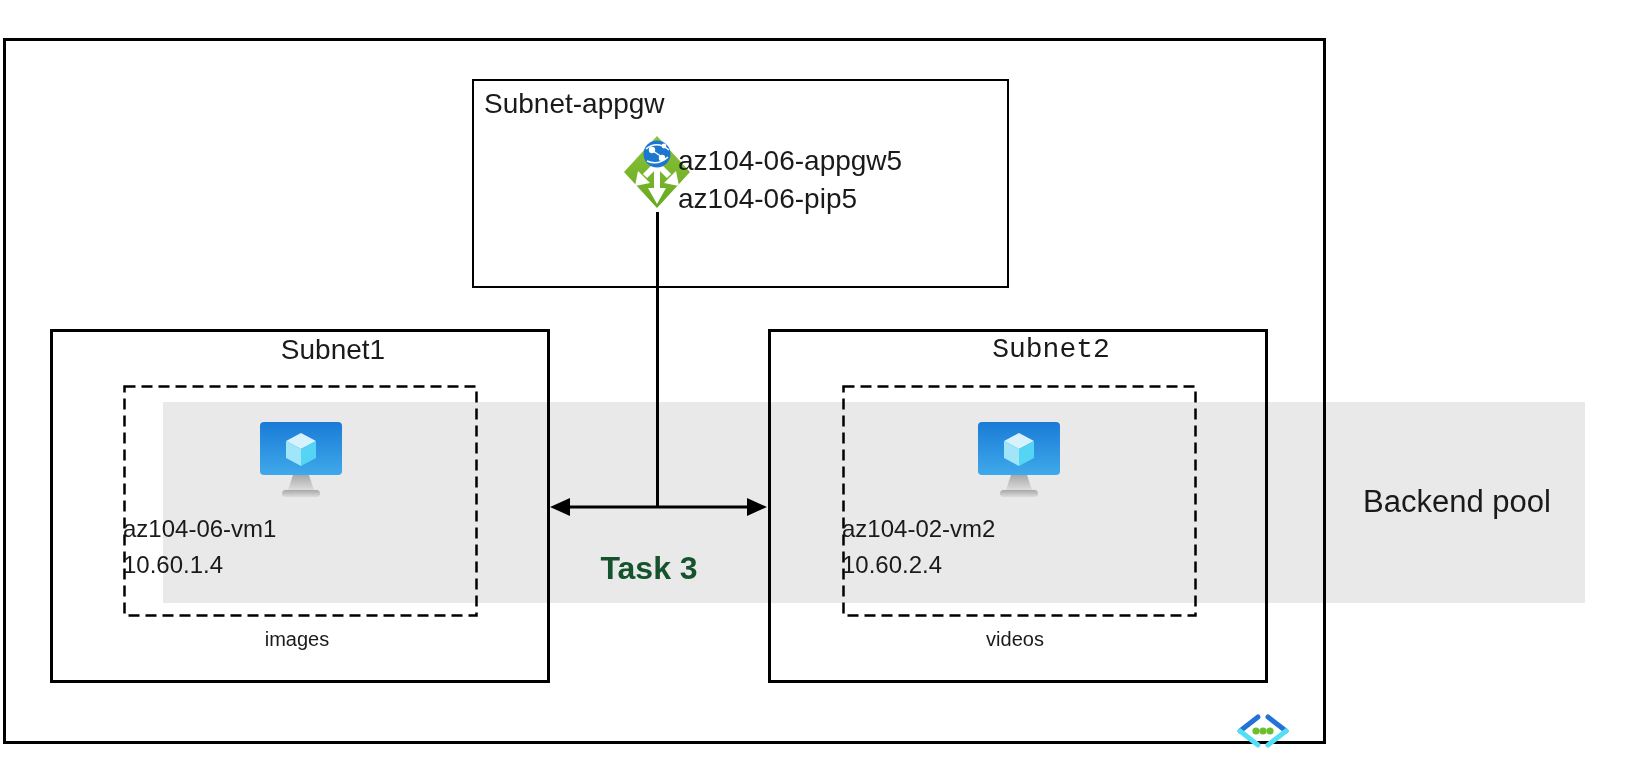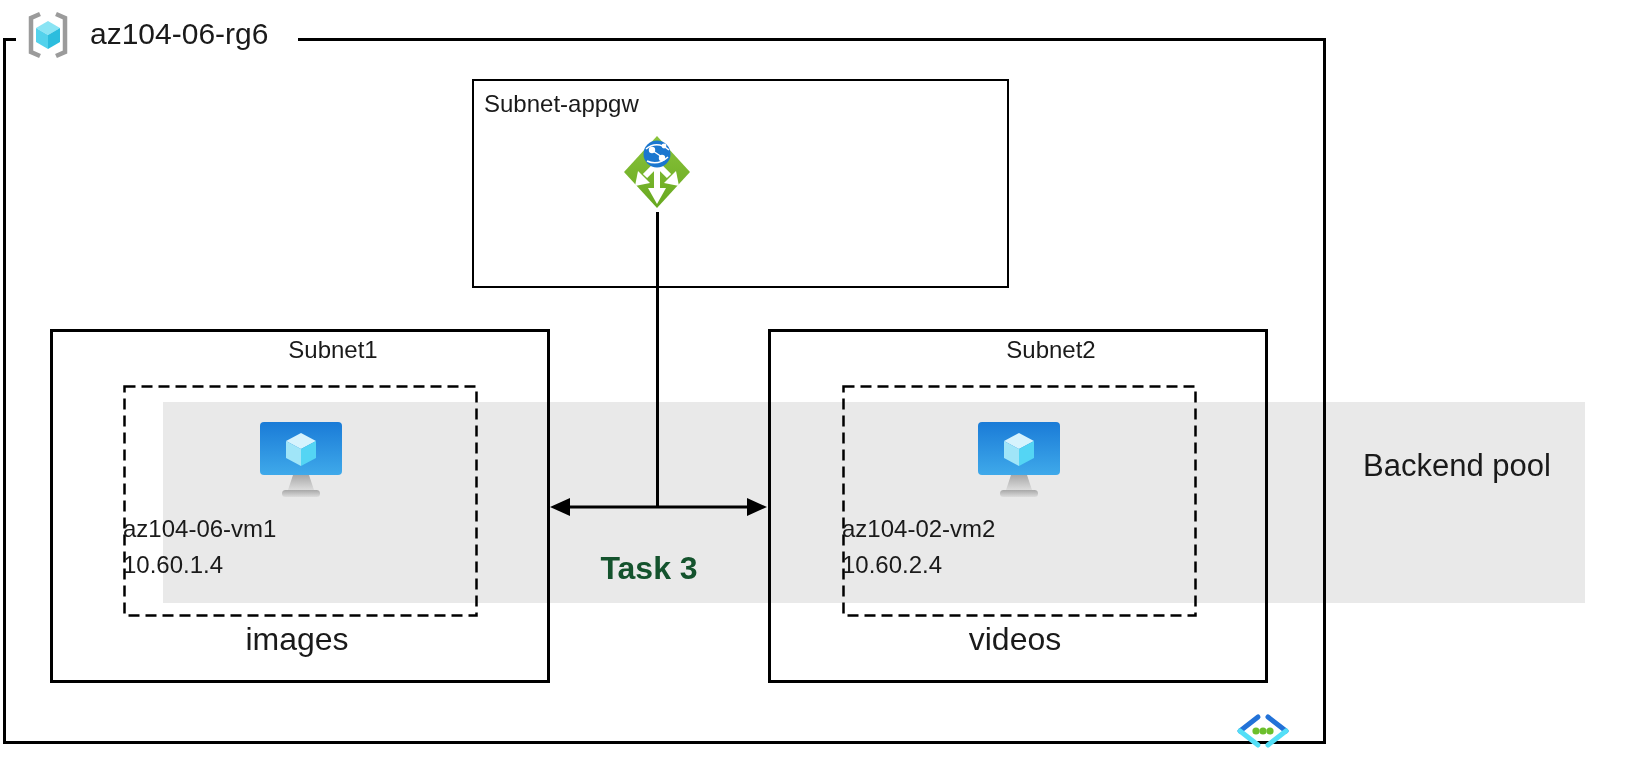"az104-06-rg6" div.abs { html: <div> <span> <svg> <path></path> <path></path> <polygon></polygon> <polygon></polygon> <polygon></polygon> </svg> </span> <span>az104-06-rg6</span> </div> -> none }
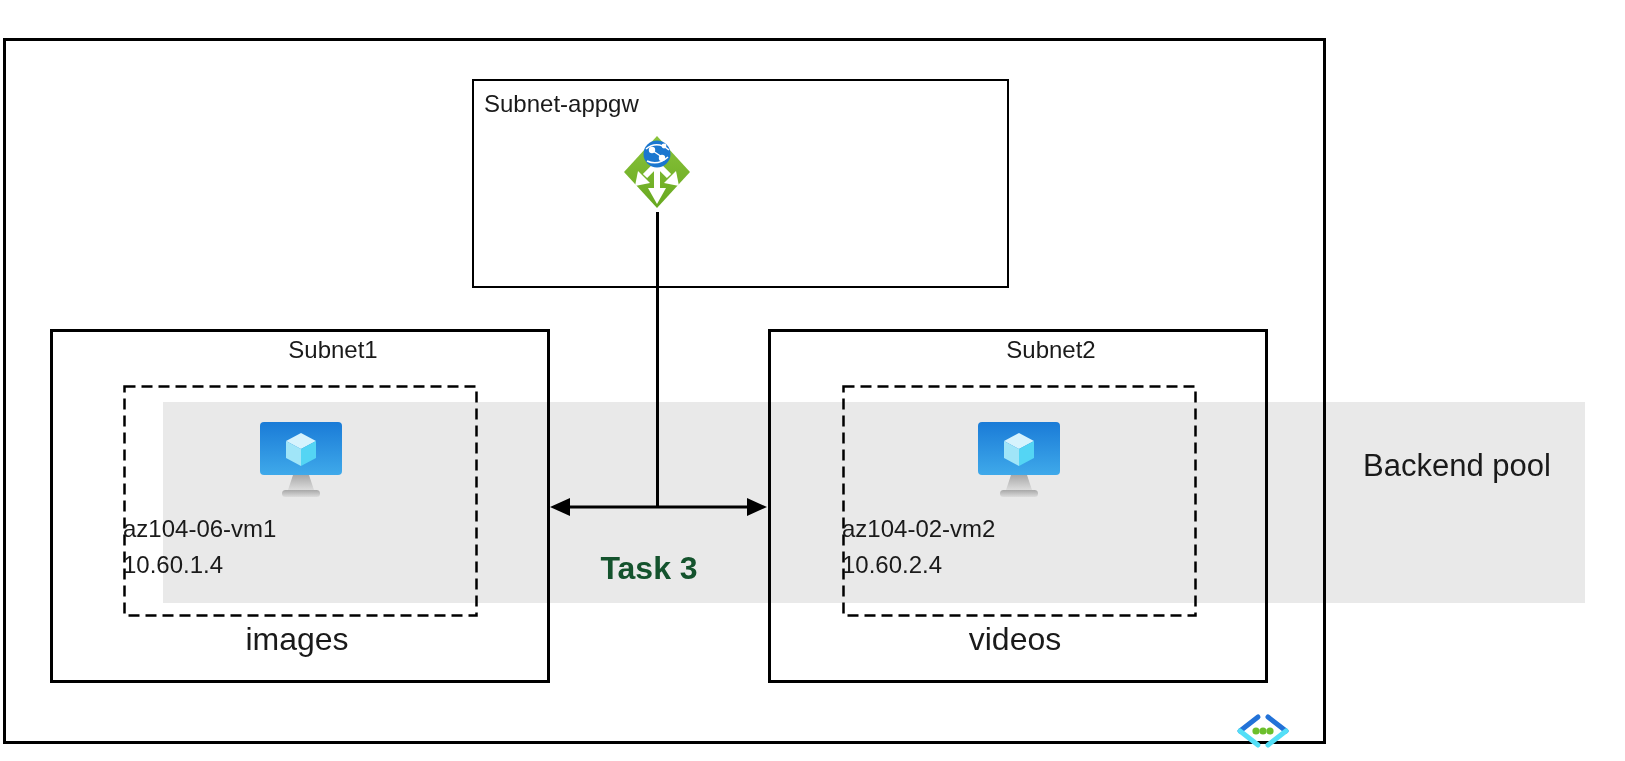"Subnet-appgw" .box-title { font-size: 24px -> 28px }
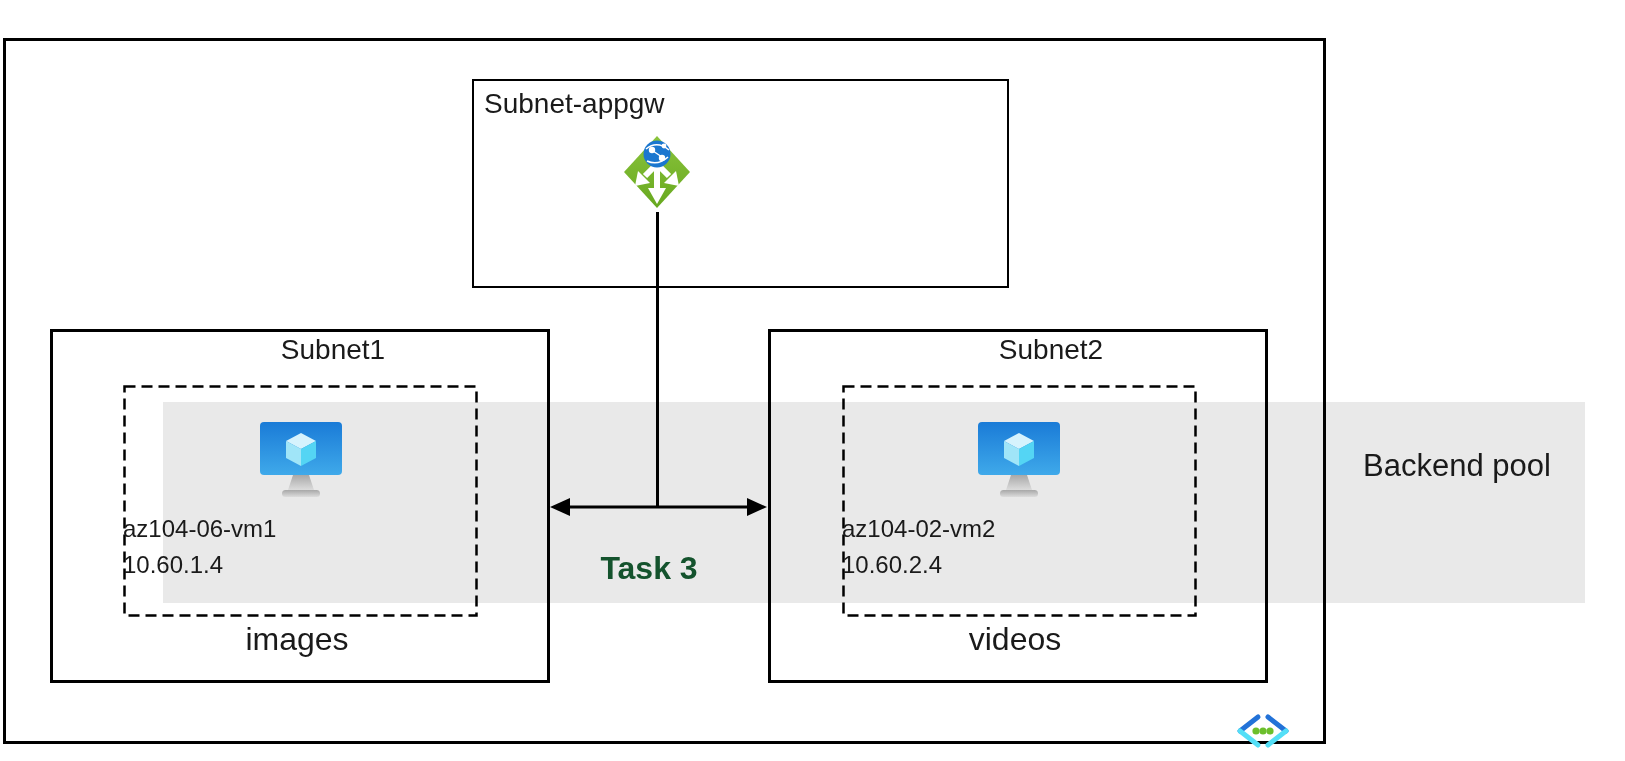"az104-06-appgw5" div.abs { html: none -> <div> <div>az104-06-appgw5</div> <div>az104-06-pip5</div> </div> }
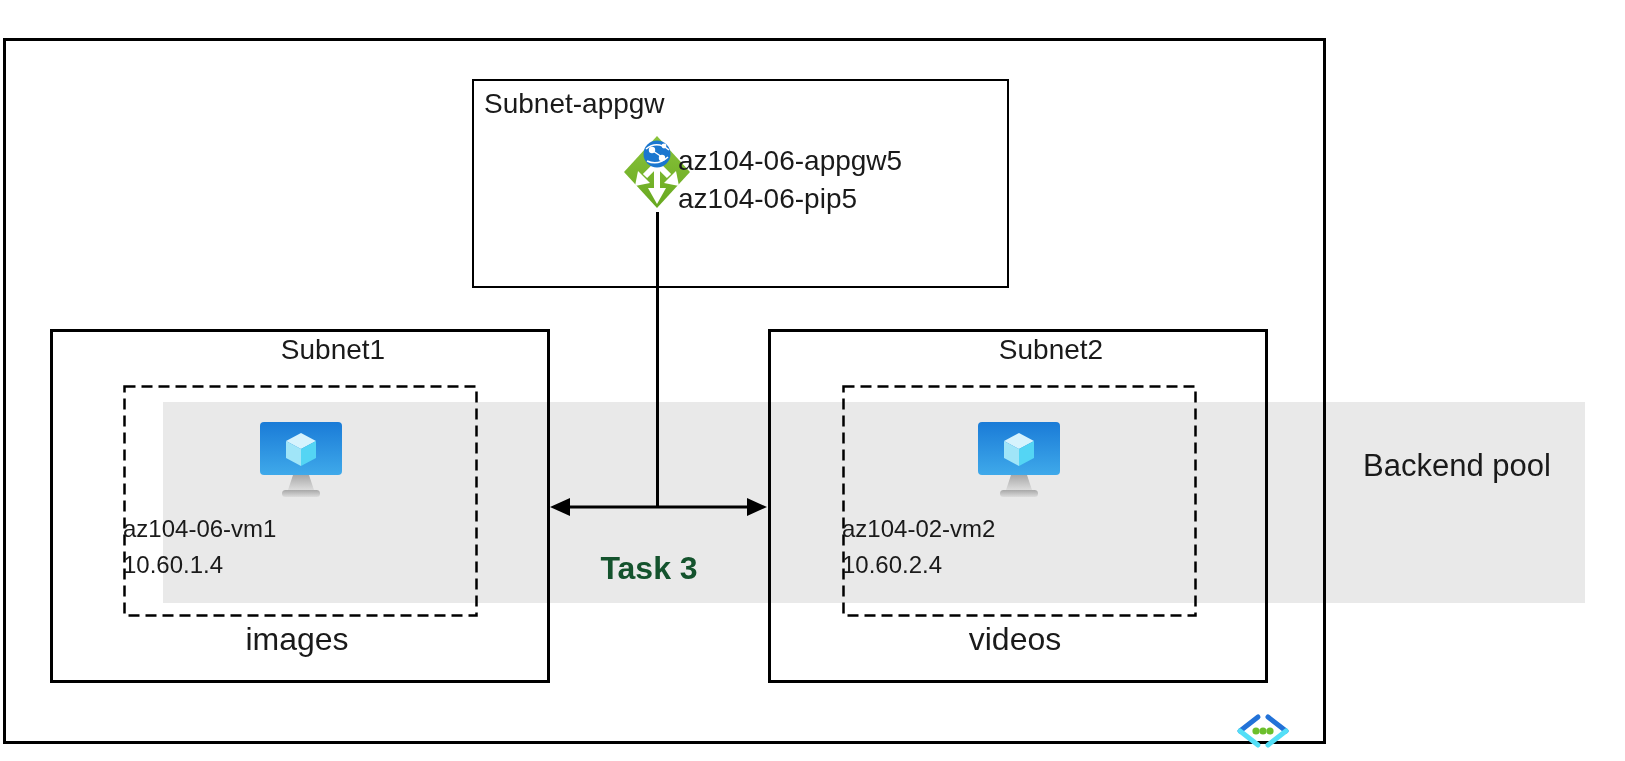"Subnet2" .subnet2-title { font-family: none -> Liberation Mono, monospace }
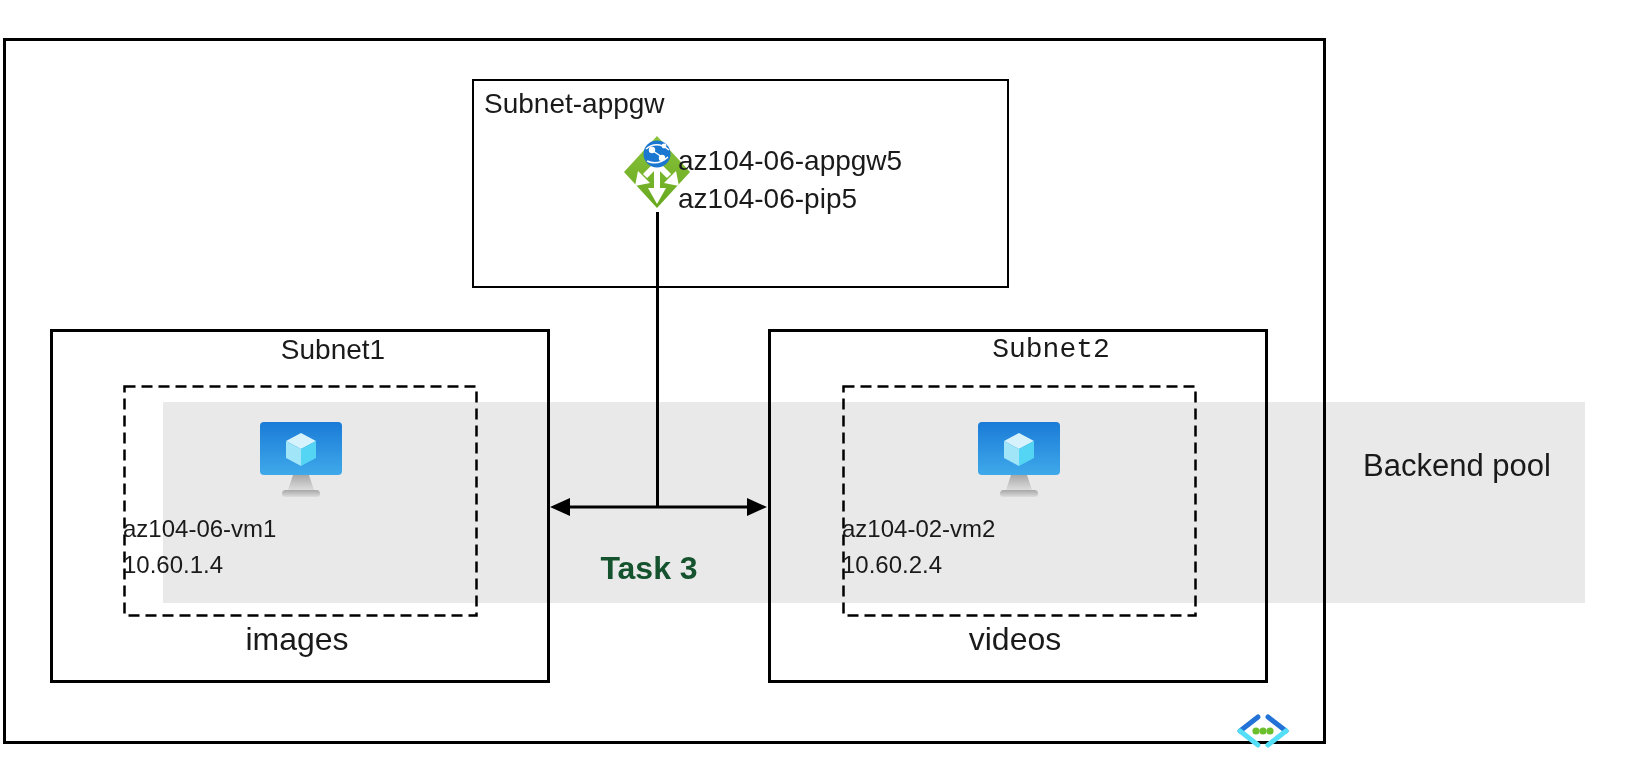"Backend pool" .backend-pool-label { top: 448px -> 484px }
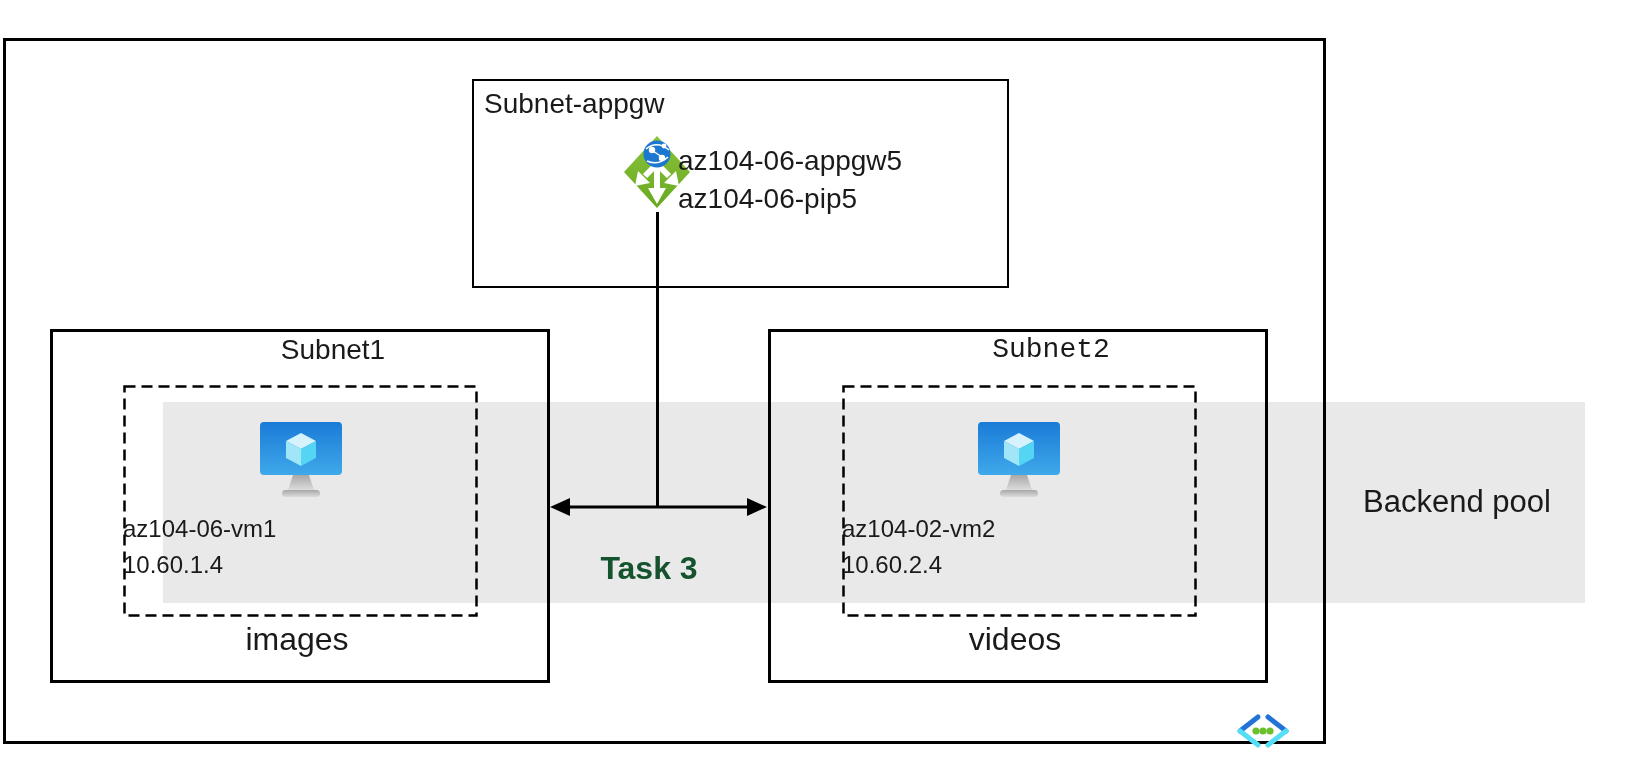"images" .storage-caption { font-size: 32px -> 20px }
